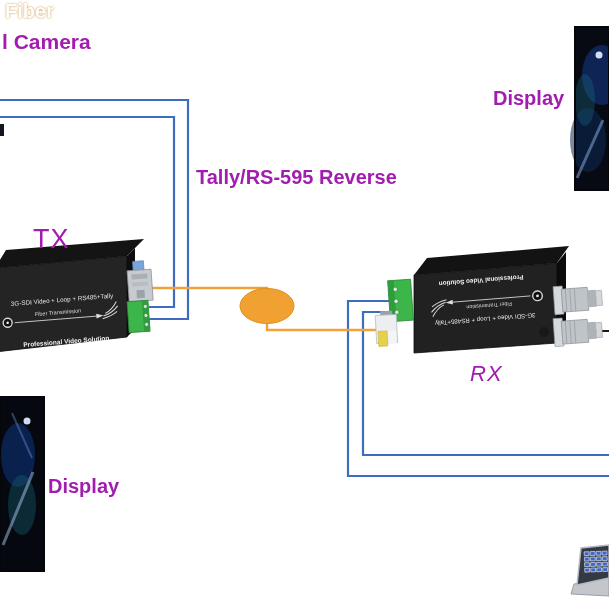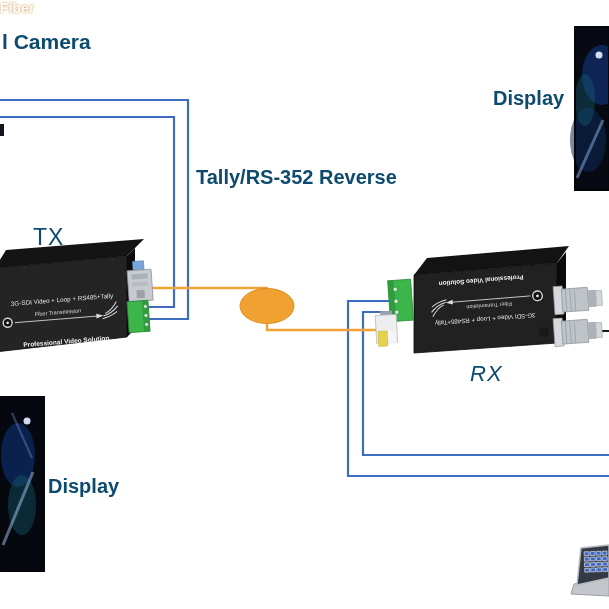"Fiber" #fiber-label { font-size: 14px -> 20px; text-align: left -> right }
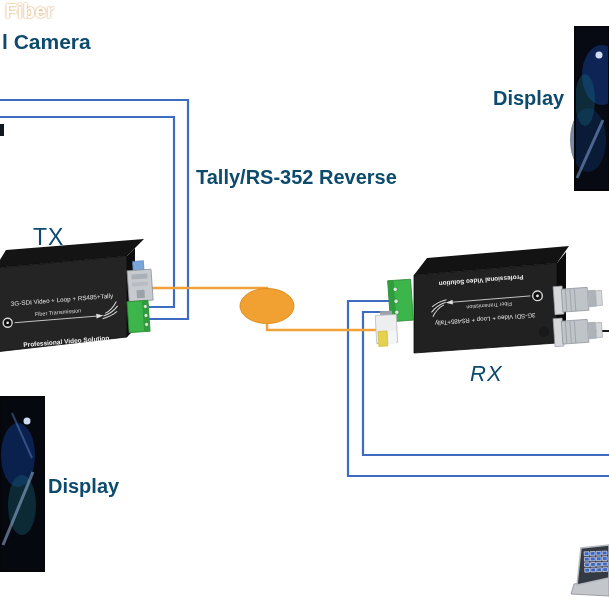"l Camera" .lbl { color: #0c4a6e -> #a21caf }
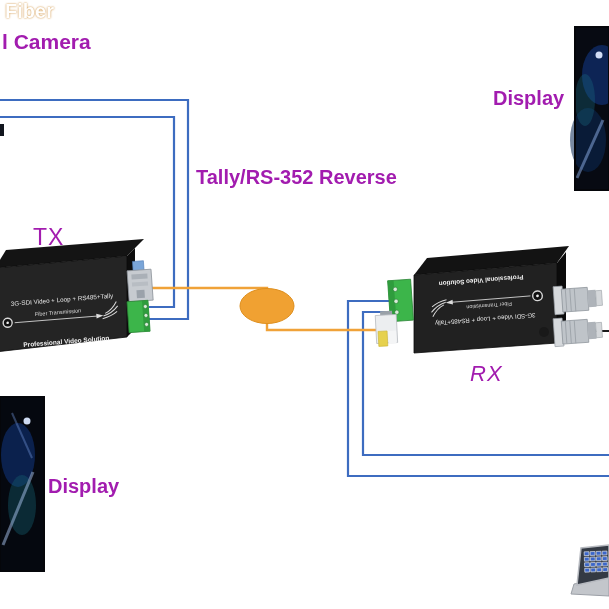"Tally/RS-352 Reverse" div.lbl { text: Tally/RS-352 -> Tally/RS-595 }
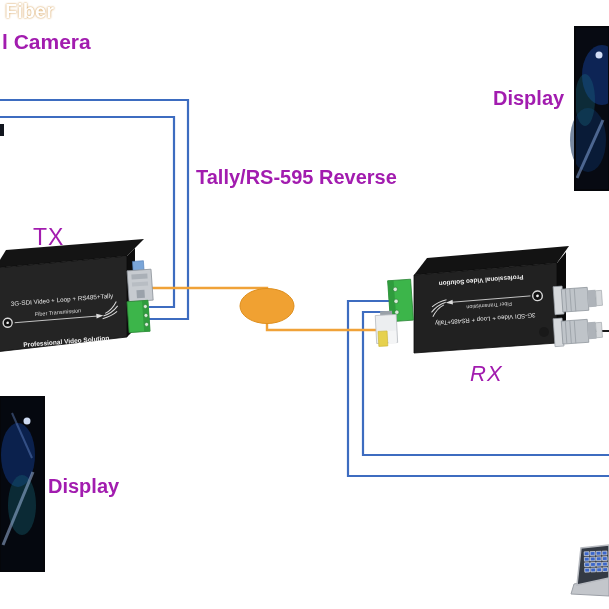"TX" #tx-label { font-size: 23px -> 27px }
